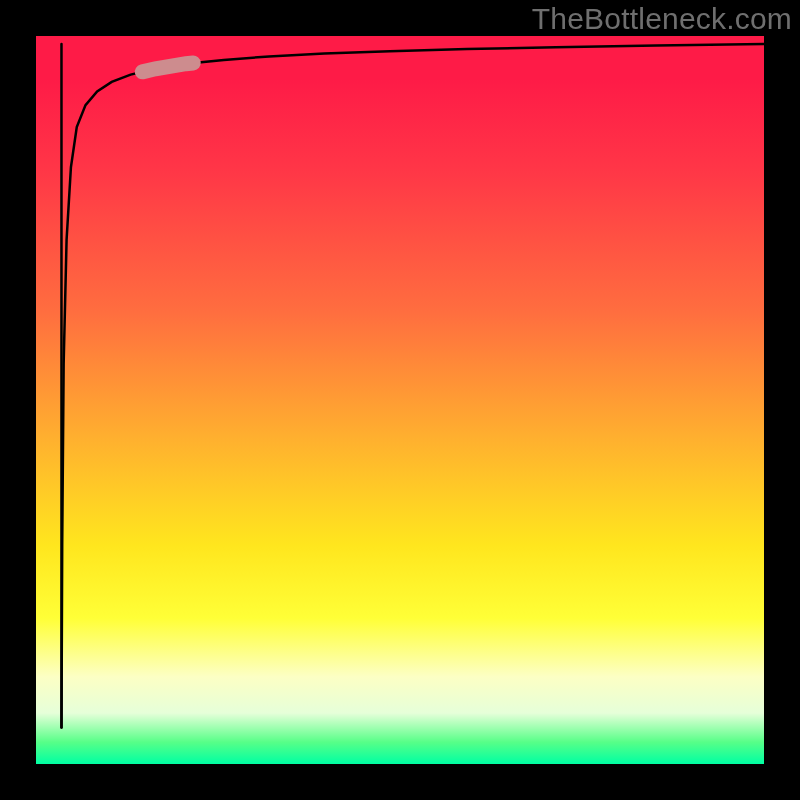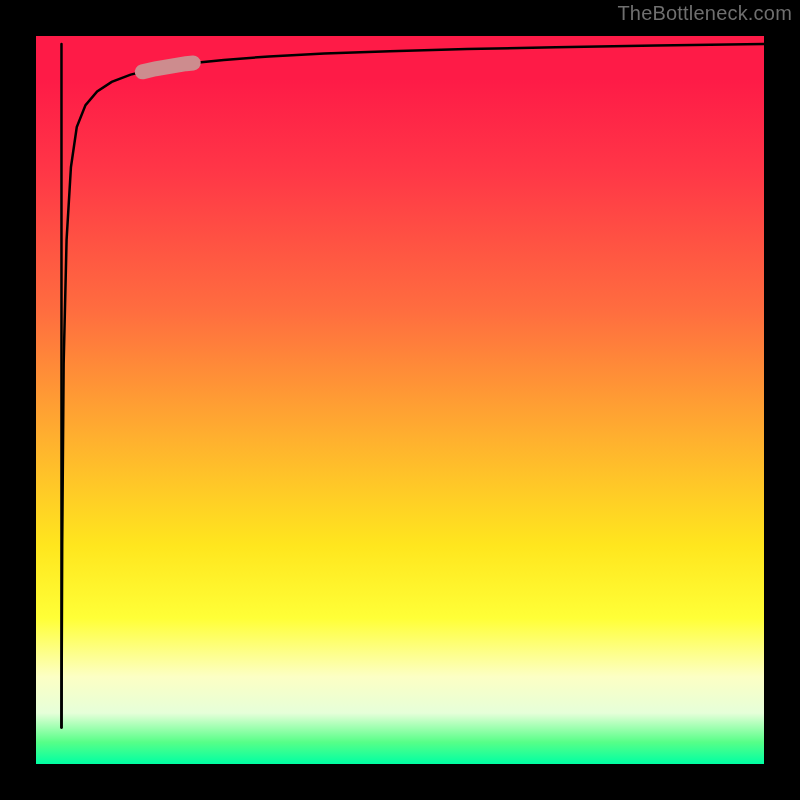"TheBottleneck.com" .attribution { font-size: 20px -> 30px }
